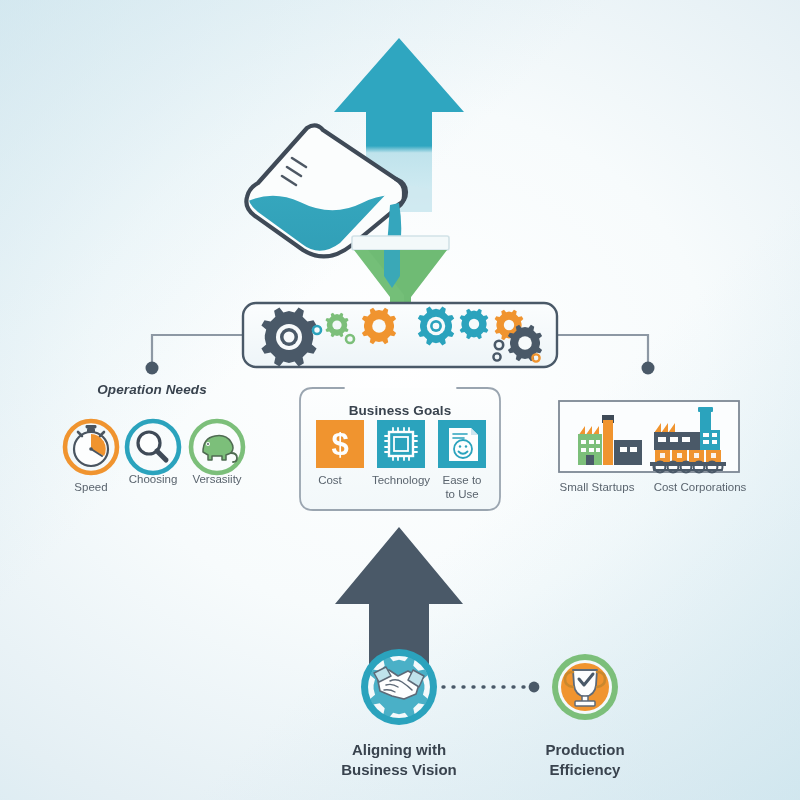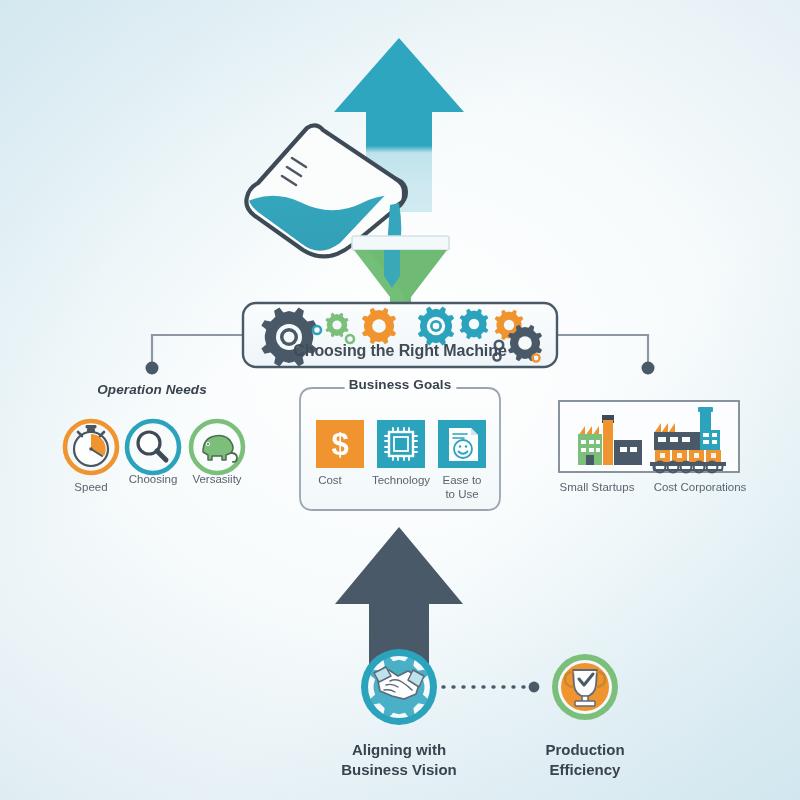"Choosing the Right Machine" div.banner-title { html: <div>Choosing the Right Machine</div> -> none }
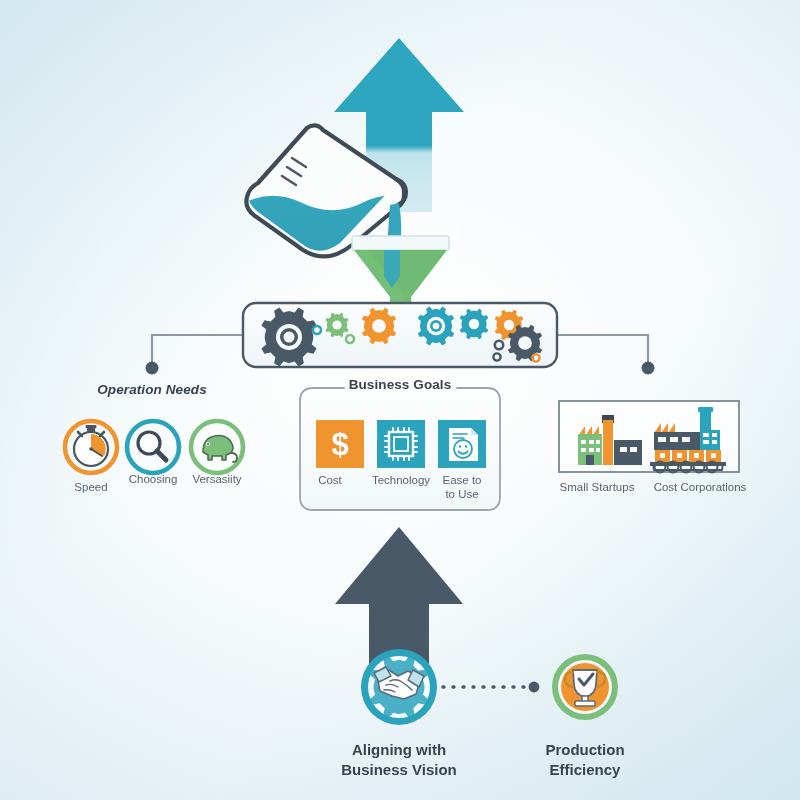"Business Goals" div.lbl { top: 377px -> 403px }
